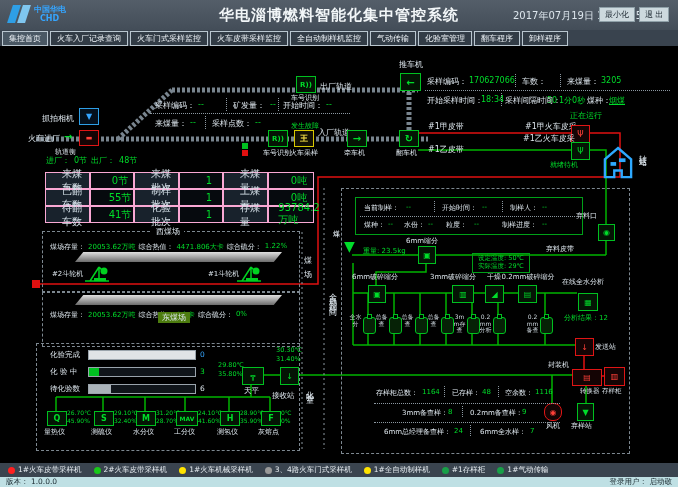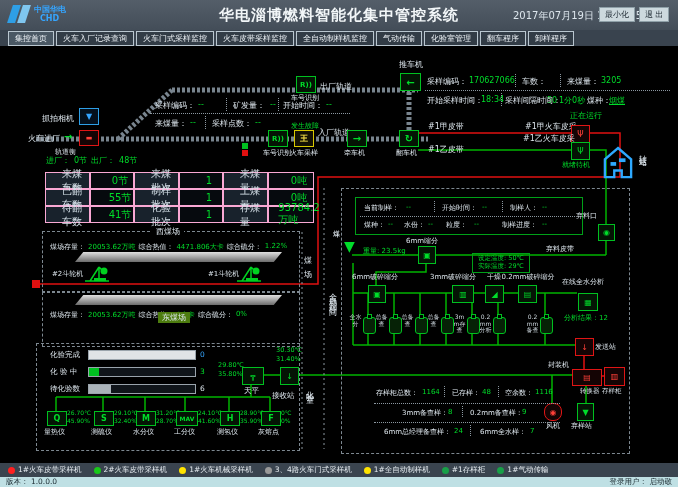"集控首页" .menubar { padding-left: 8px -> 2px }
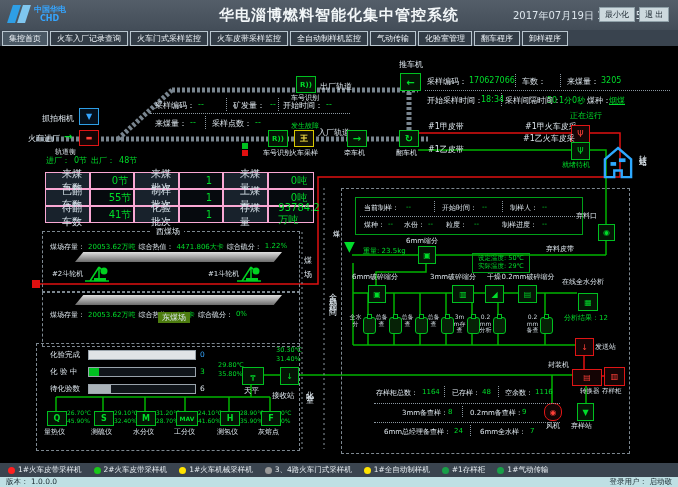"就绪待机" span.a { margin-left: 12px -> none }
